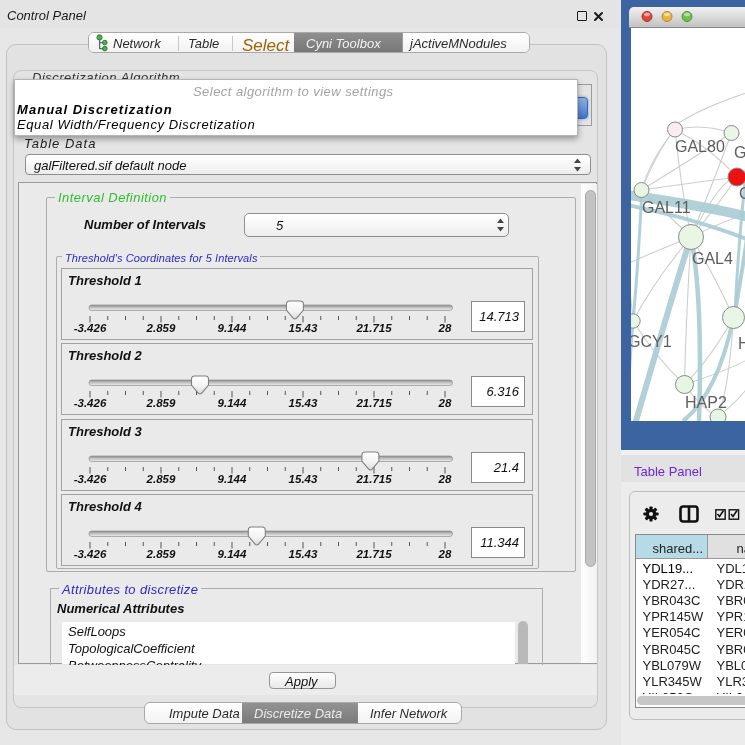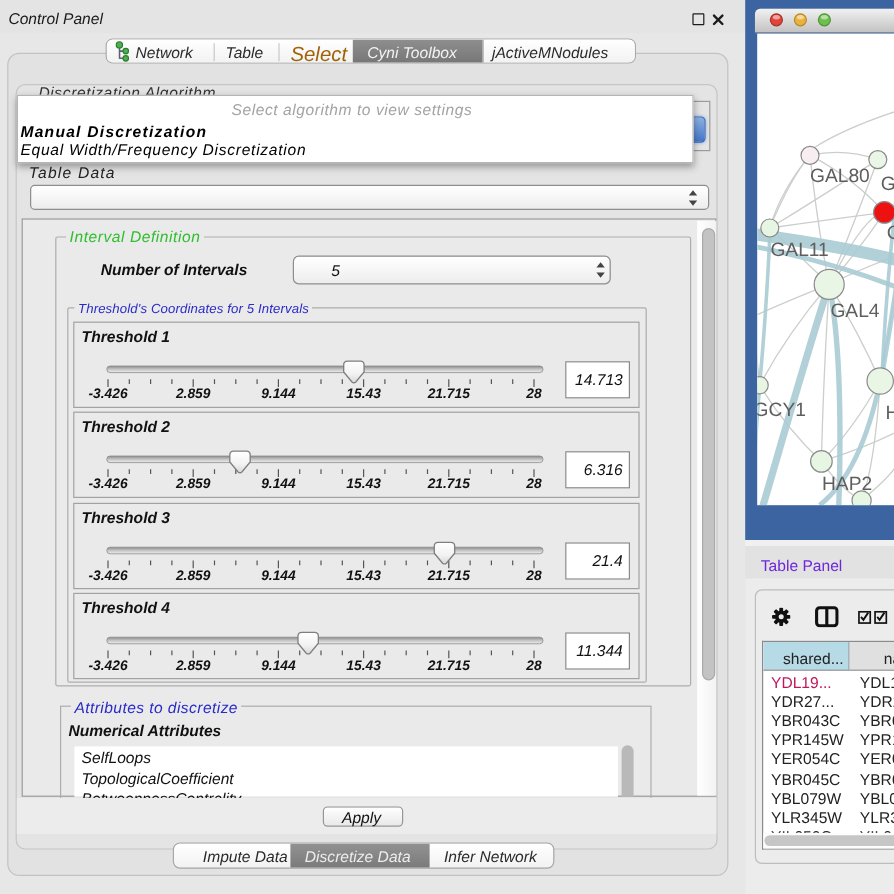"galFiltered.sif default node" div.txt { html: none -> <div>galFiltered.sif default node</div> }
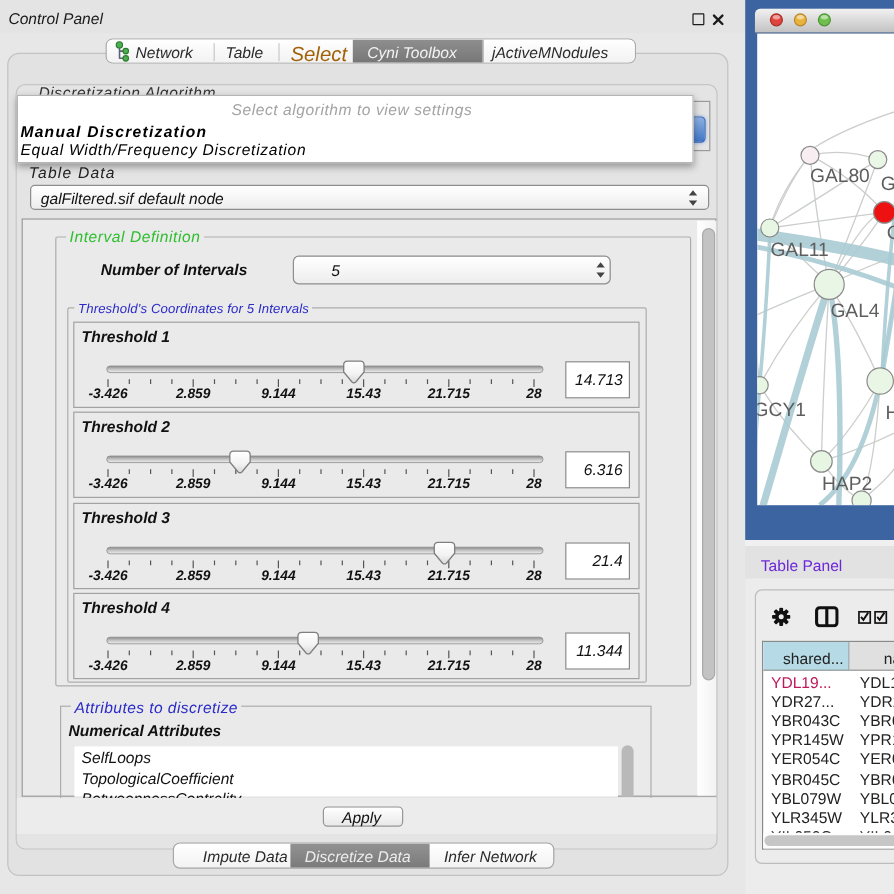"YDL19..." div.txt { color: #be185d -> #000000 }
